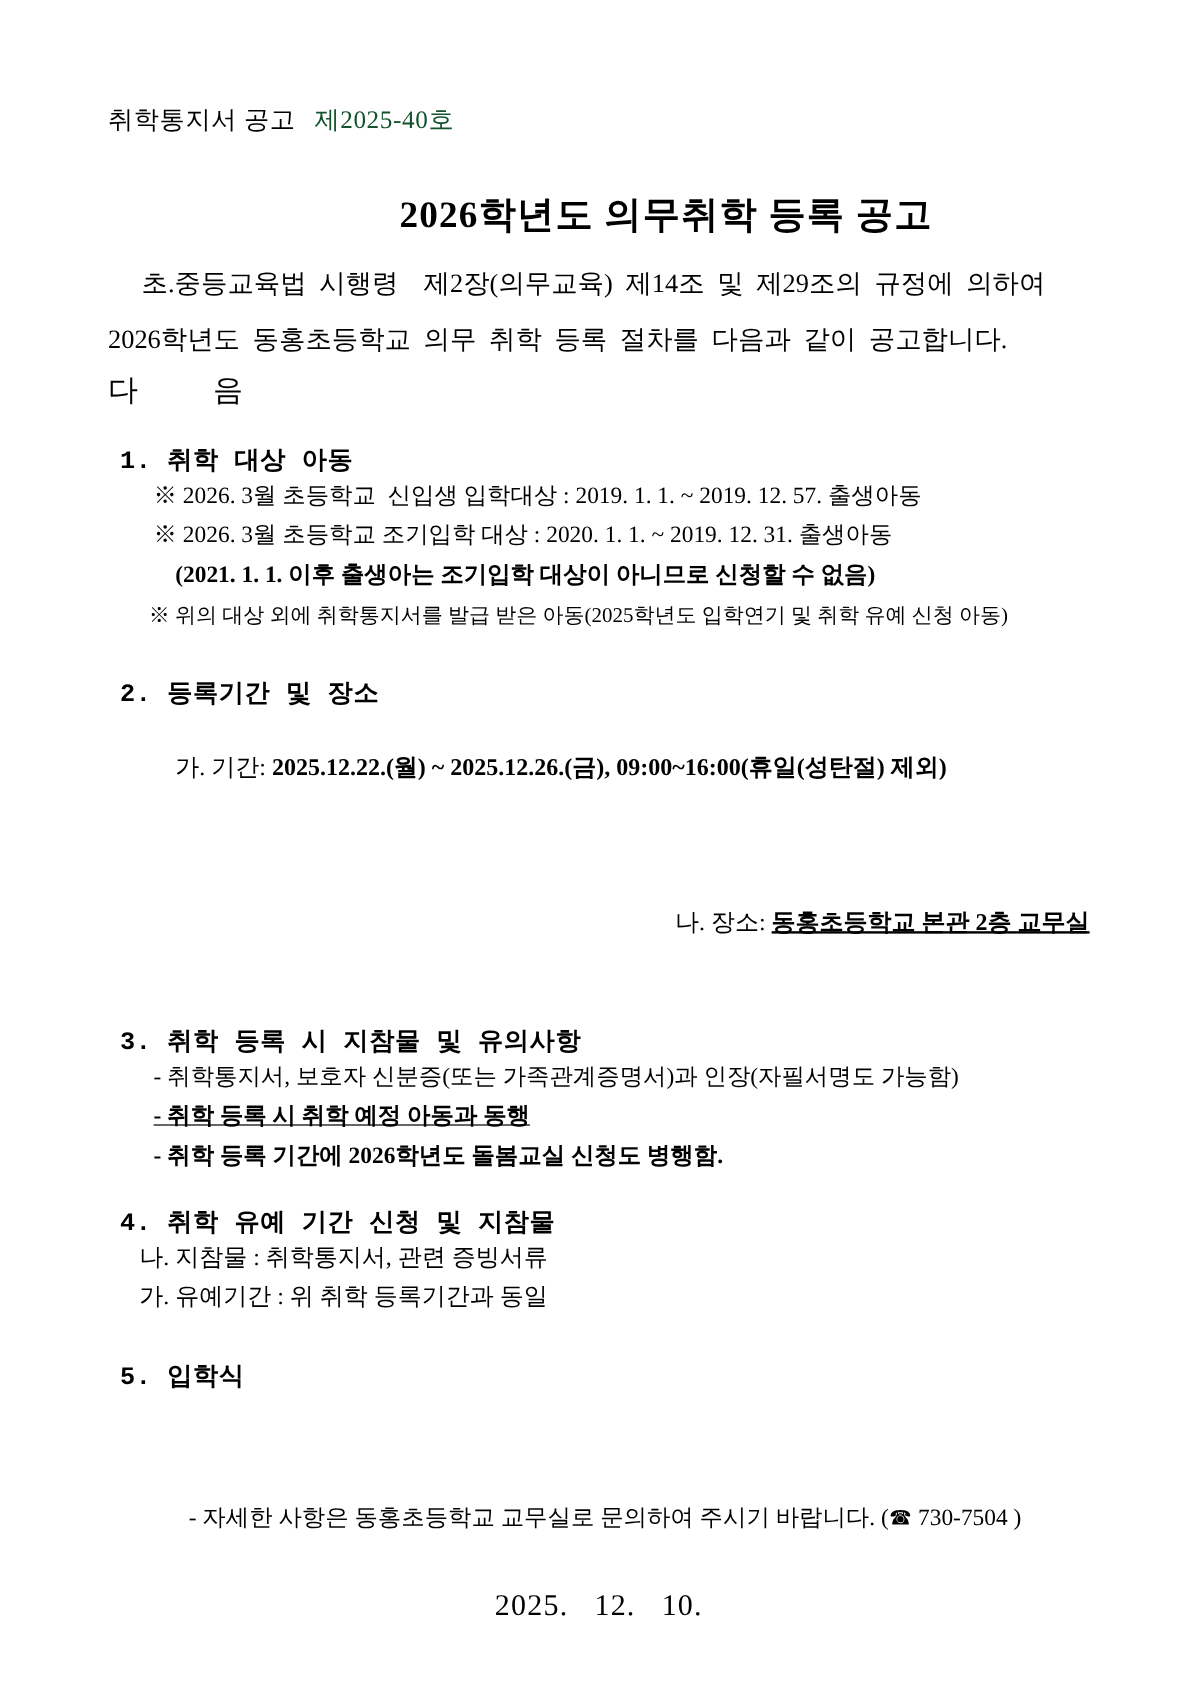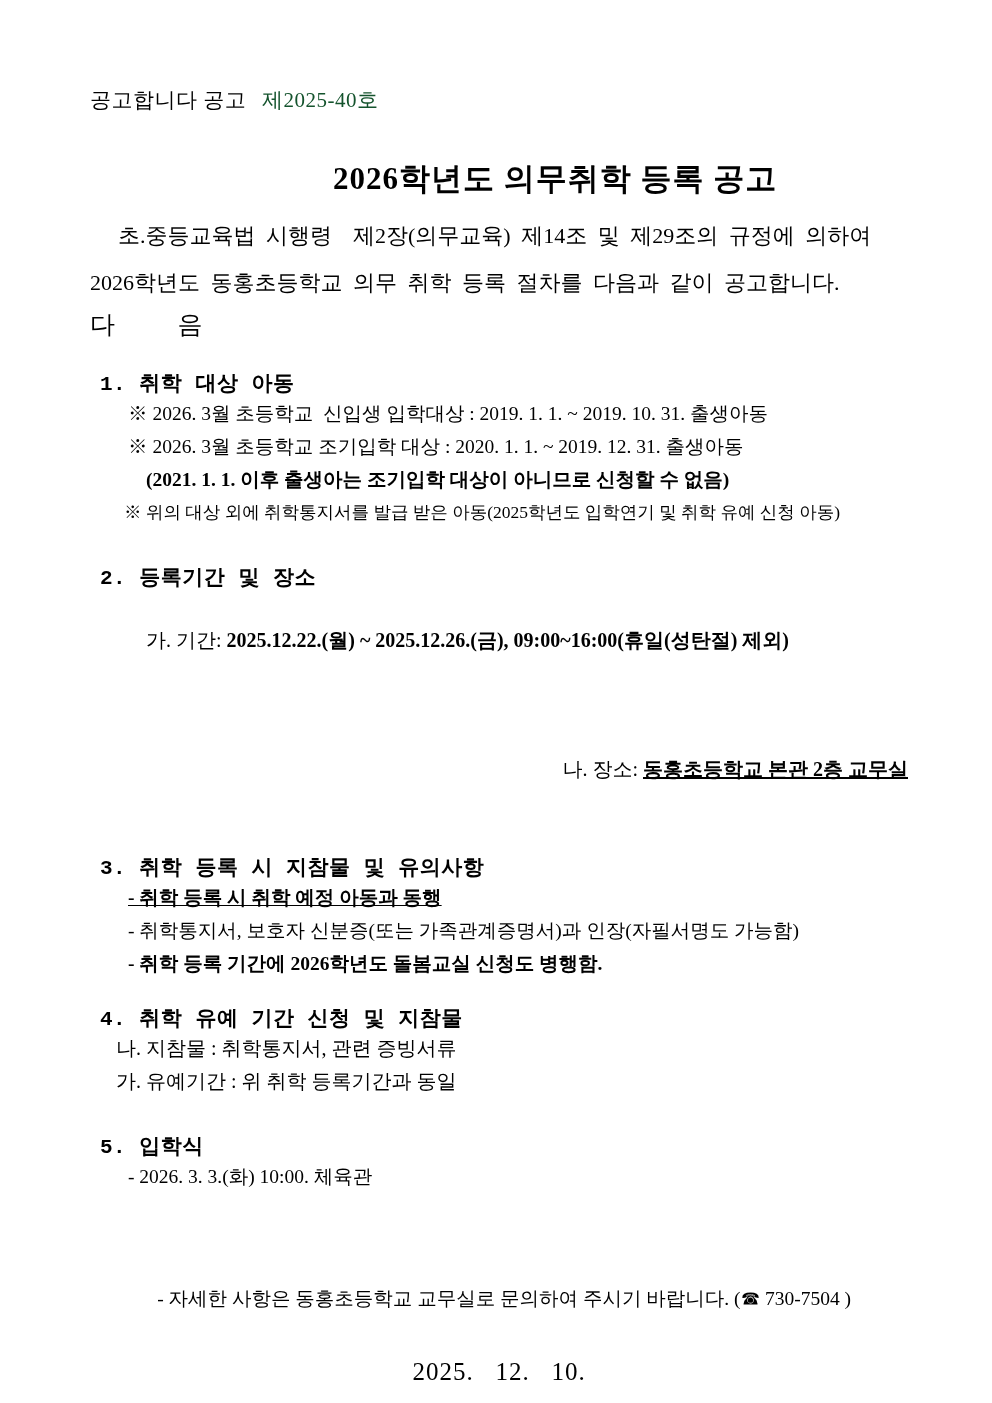"공고합니다 공고" span.issuer { text: 공고합니다 -> 취학통지서 }
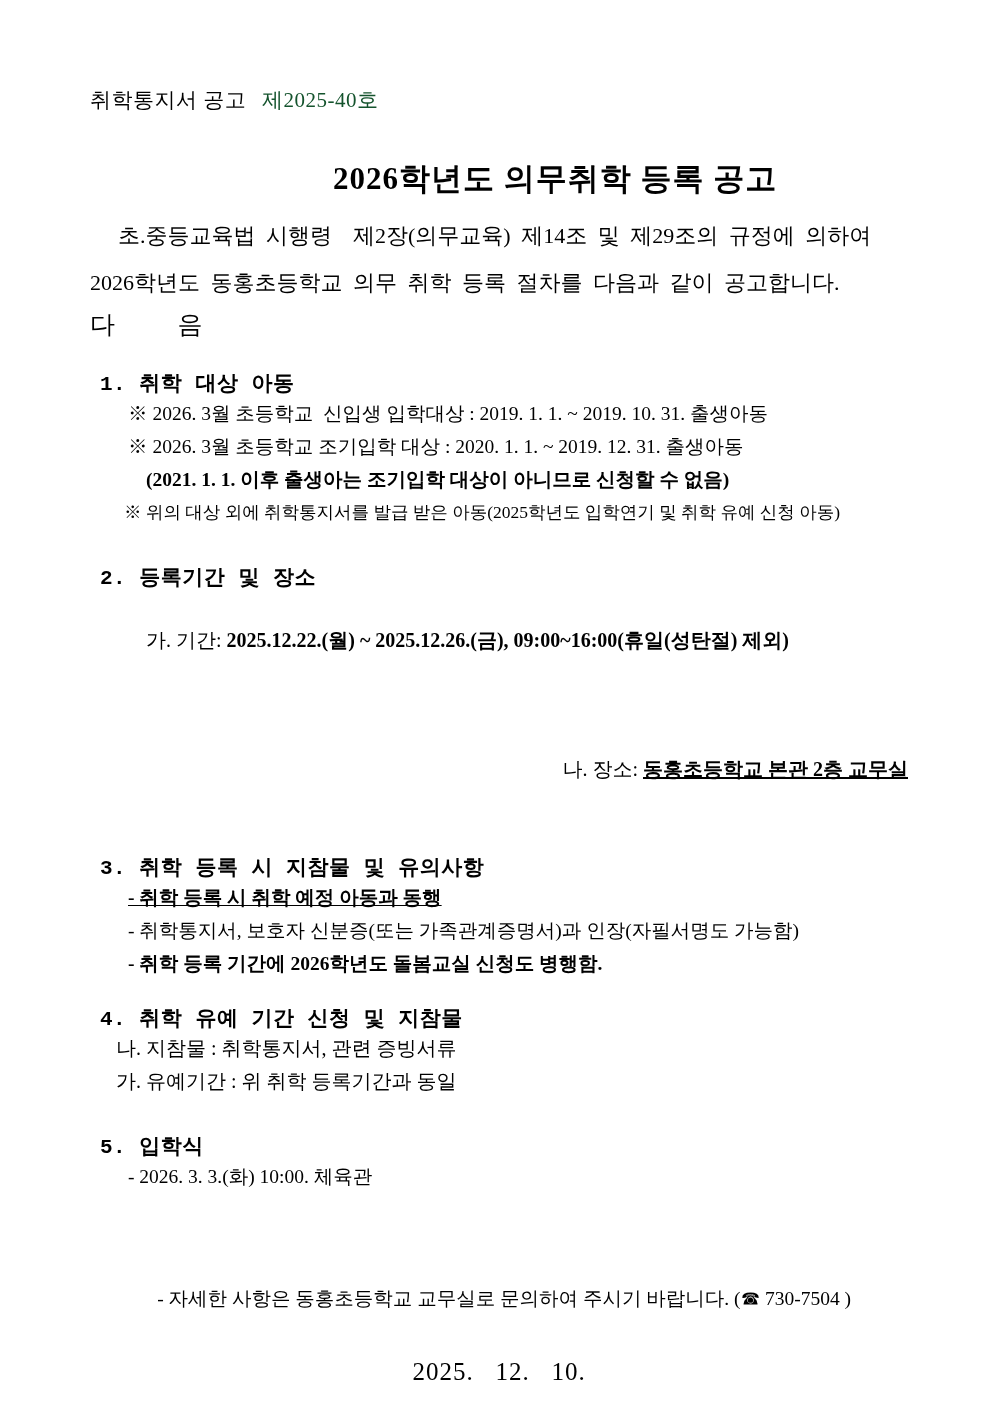"※ 2026. 3월 초등학교 신입생" div.item { text: 10. 31 -> 12. 57 }
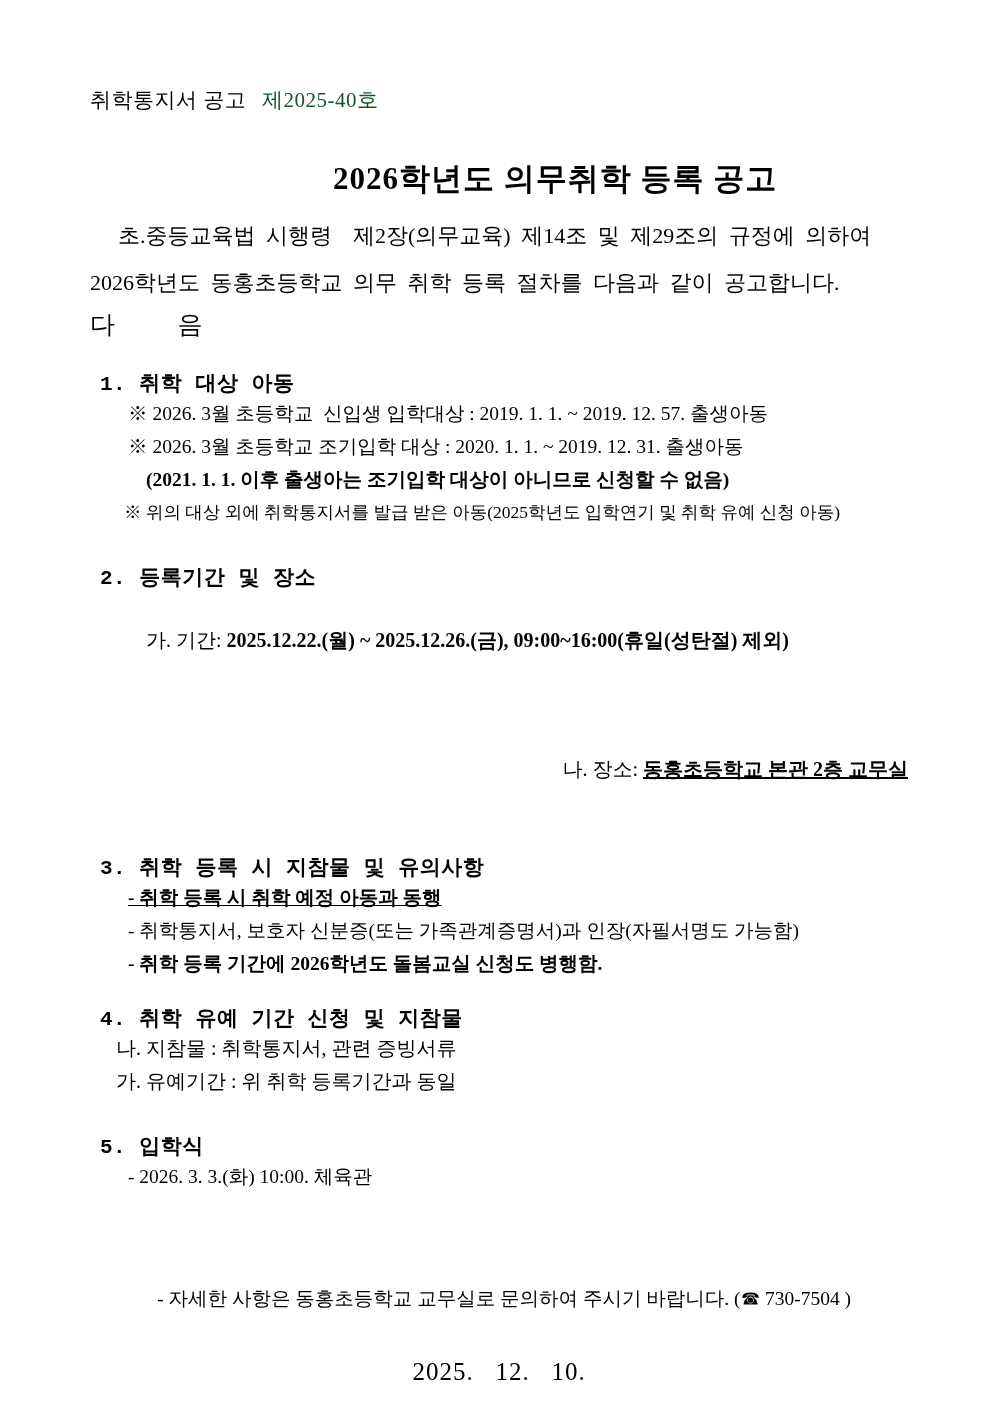"- 취학 등록 시 취학" div.item { order: before "- 취학통지서, 보호자 신분증(또는 가족관계증명서)과" -> after "- 취학통지서, 보호자 신분증(또는 가족관계증명서)과" }
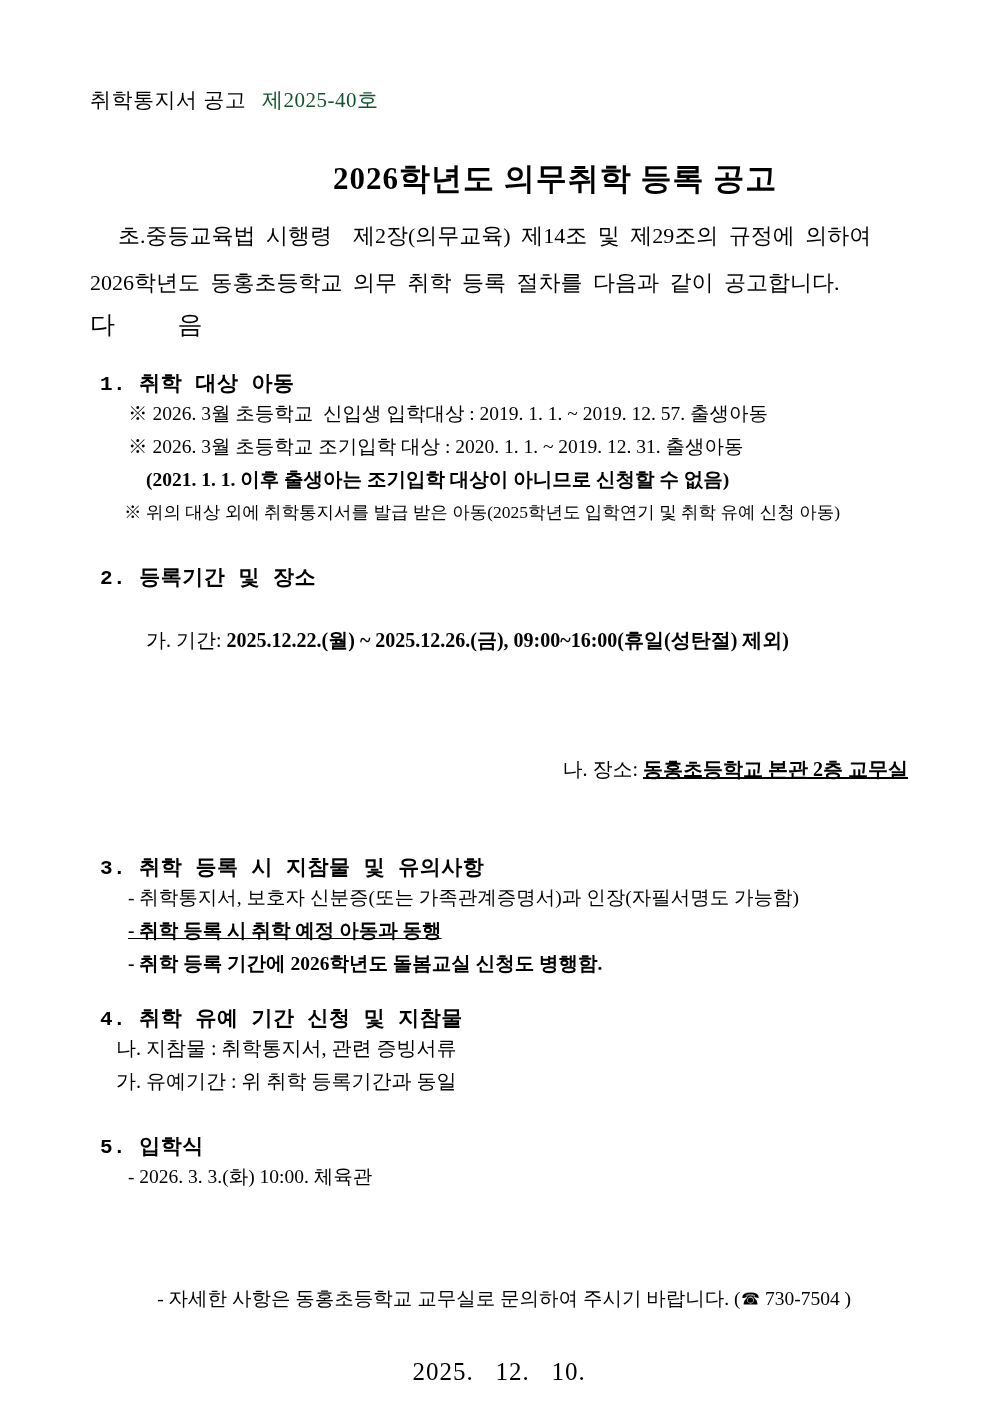"- 2026. 3. 3.(화) 10:00." div.item { html: <div>- 2026. 3. 3.(화) 10:00. 체육관</div> -> none }
